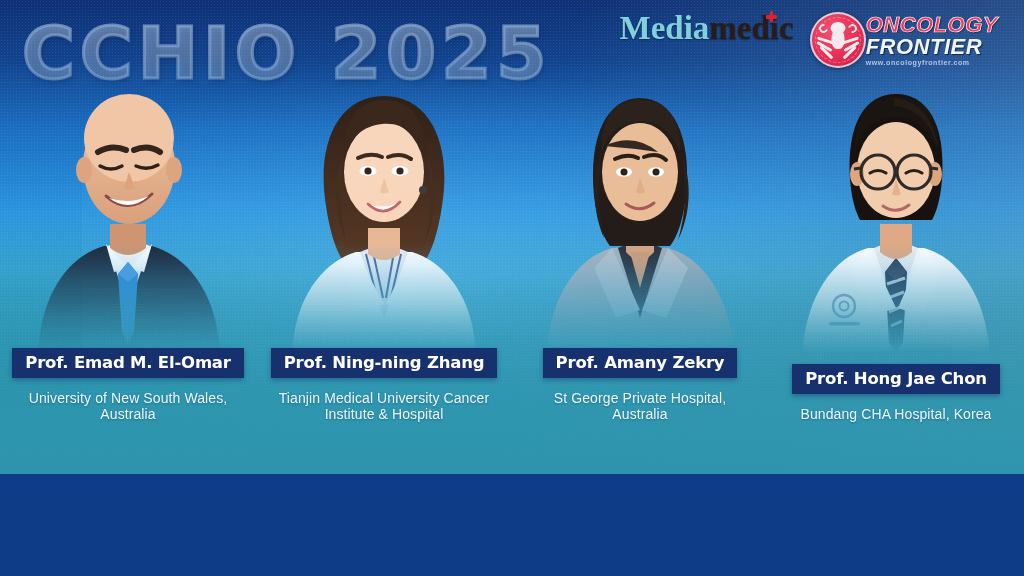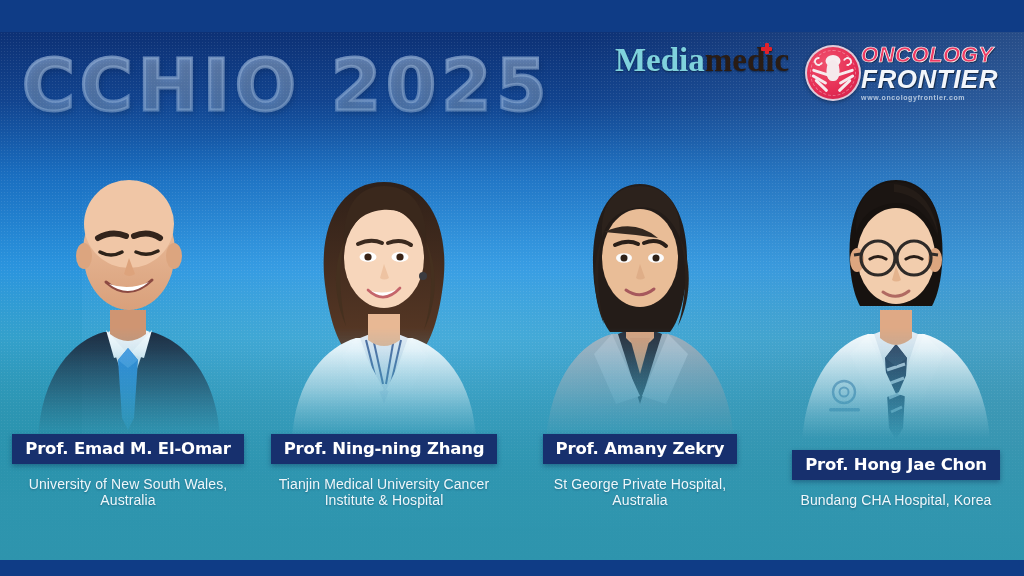"CCHIO 2025" #stage { height: 528px -> 474px; margin-top: 32px -> none }
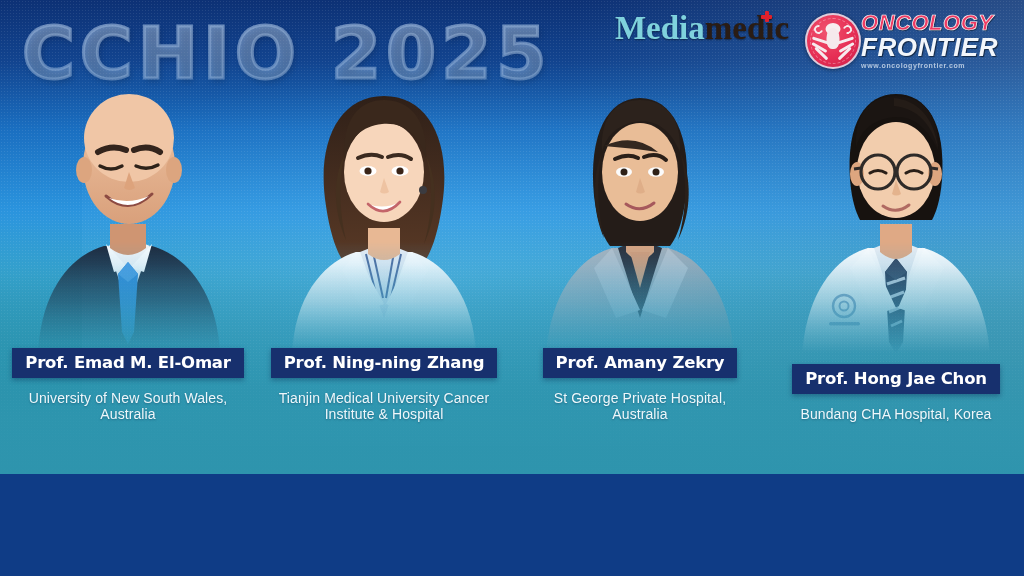"FRONTIER" #onco-words .ow2 { font-size: 26px -> 22px }
